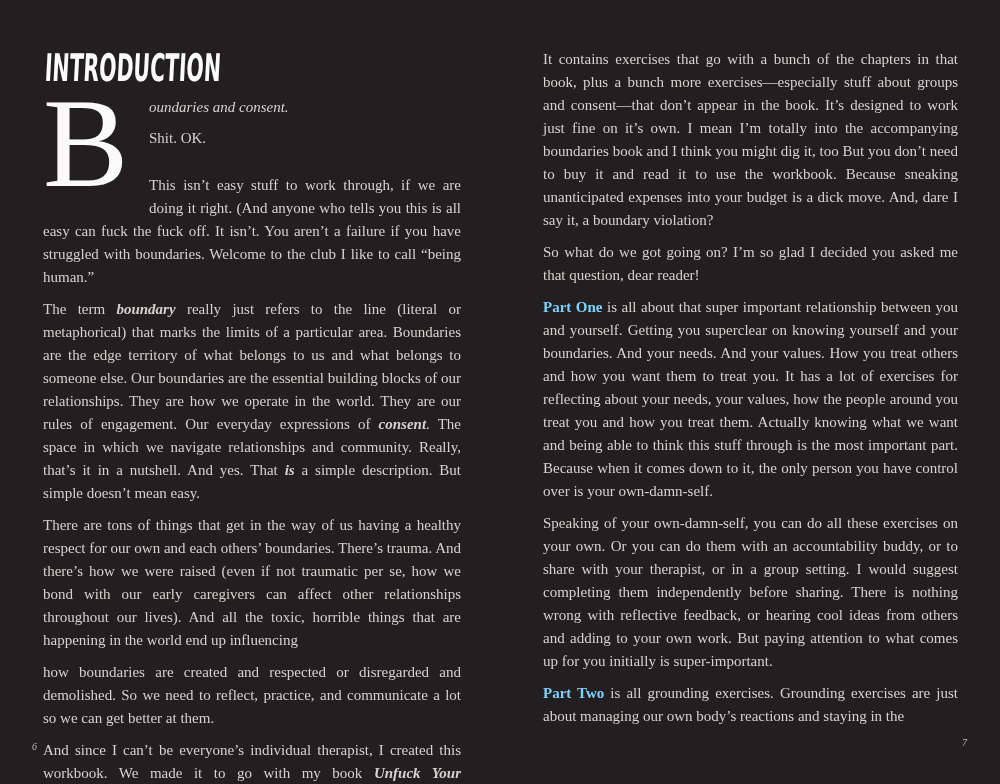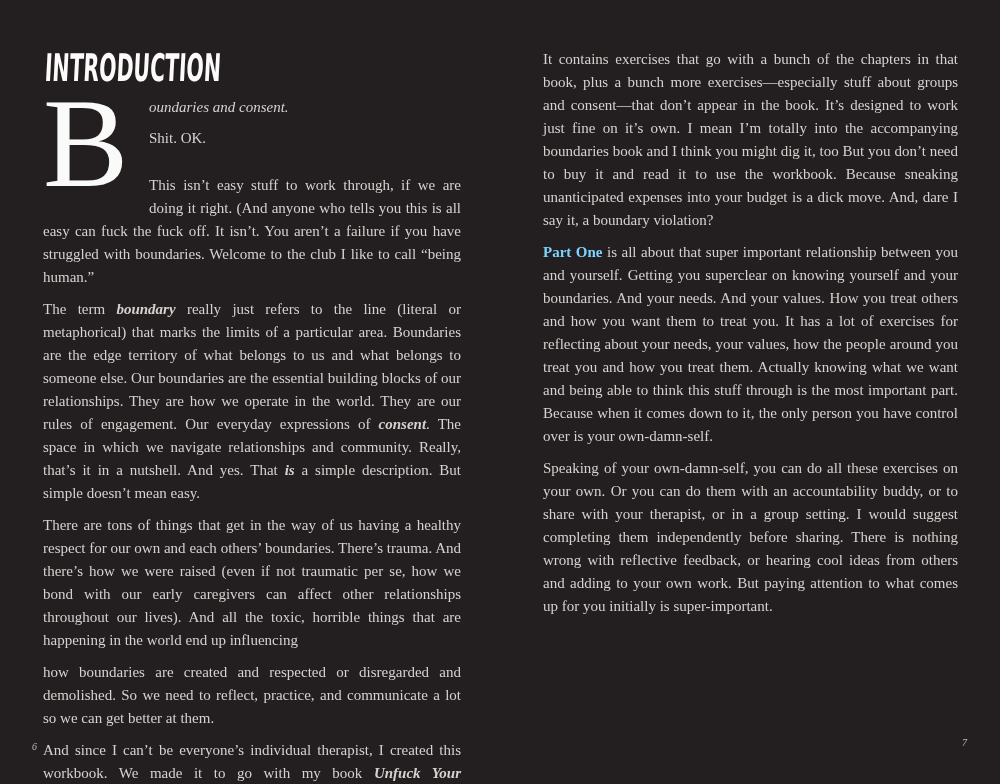"So what do we got" p { html: none -> <p><span>So what do we got going on? I’m so glad I decided you asked me that question, dear reader!</span></p> }
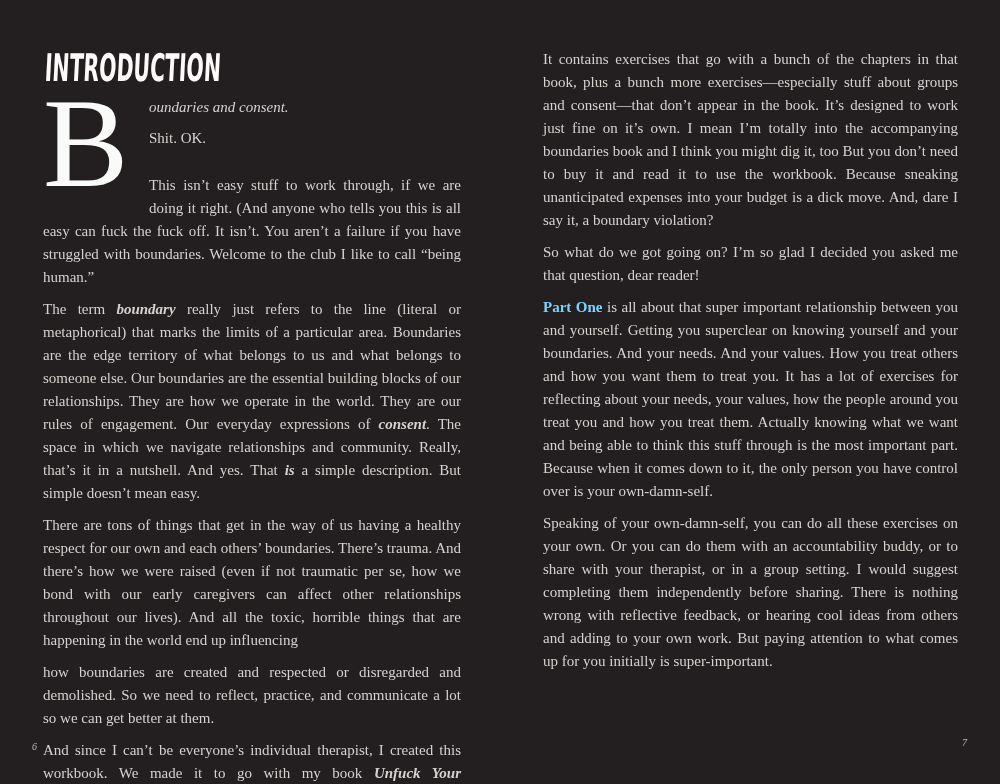"Part Two is all grounding" p { html: none -> <p><span>Part Two</span><span> is all grounding exercises. Grounding exercises are just about managing our own body’s reactions and staying in the</span></p> }
